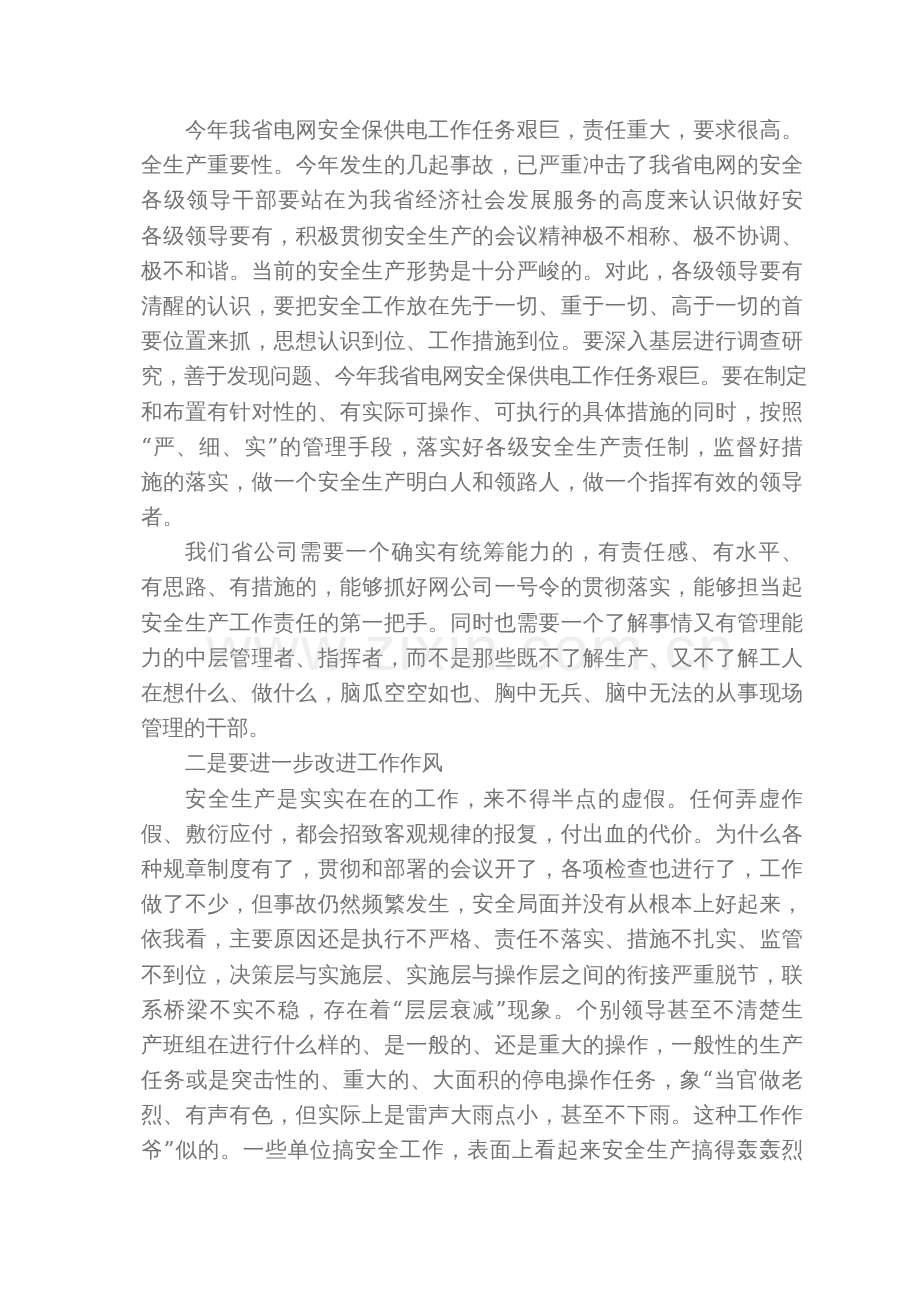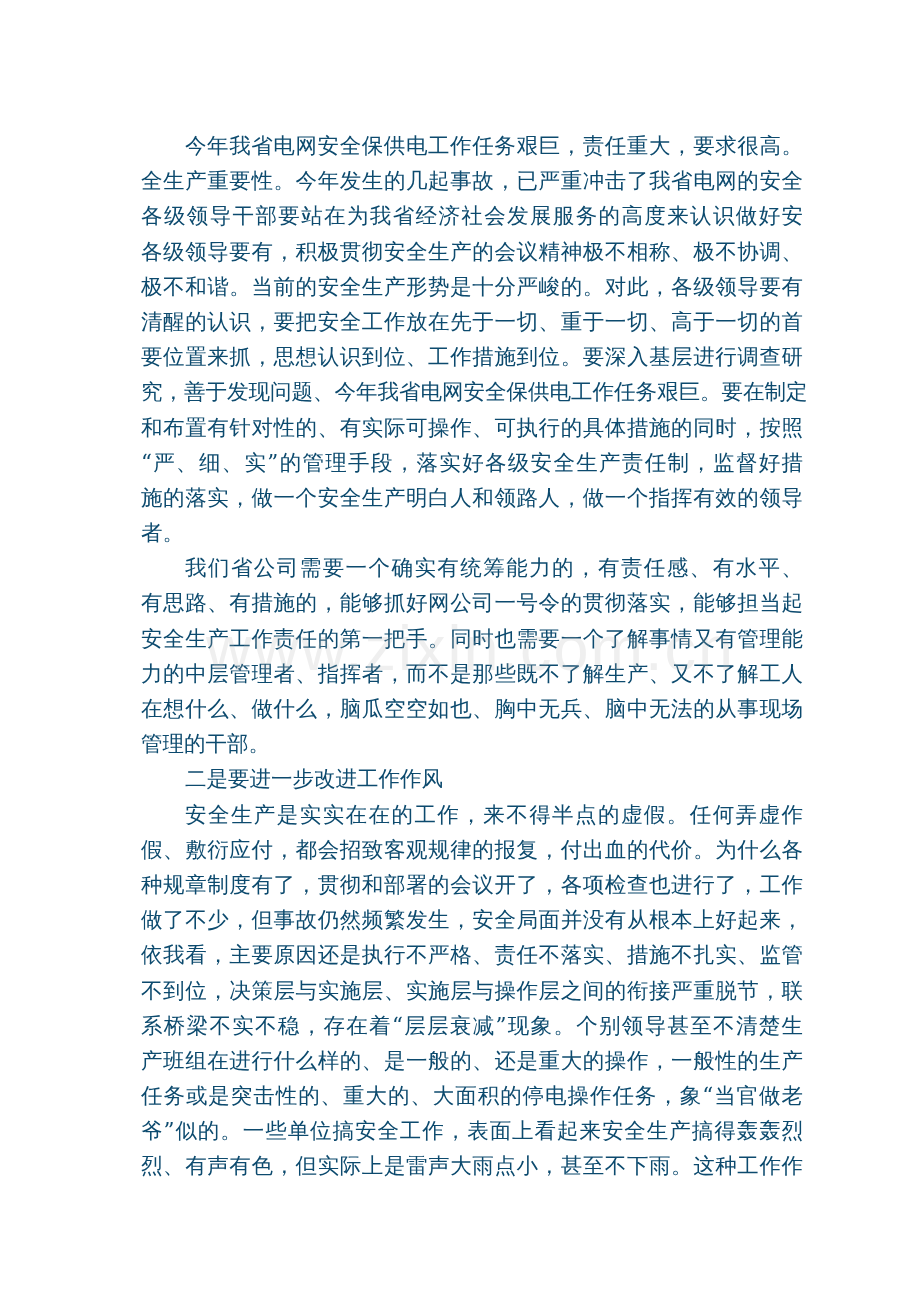"今年我省电网安全保供电工作任务艰巨，责任重大，要求很高。" .page { color: #0c4a6e -> #737373; margin-top: 16px -> none }
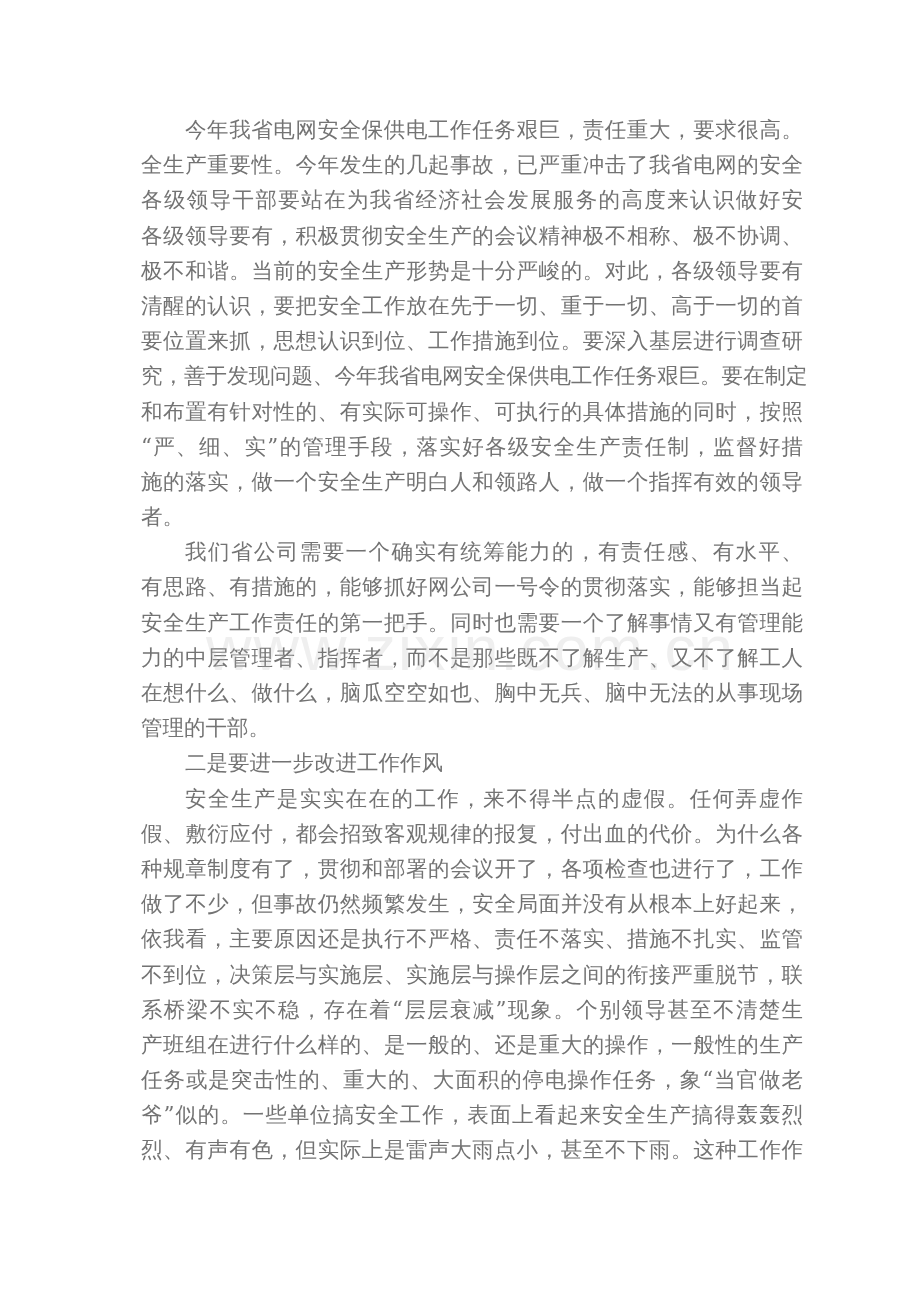"爷”似的。一些单位搞安全工作，表面上看起来安全生产搞得轰轰烈" div.line { order: before "烈、有声有色，但实际上是雷声大雨点小，甚至不下雨。这种工作作" -> after "烈、有声有色，但实际上是雷声大雨点小，甚至不下雨。这种工作作" }
